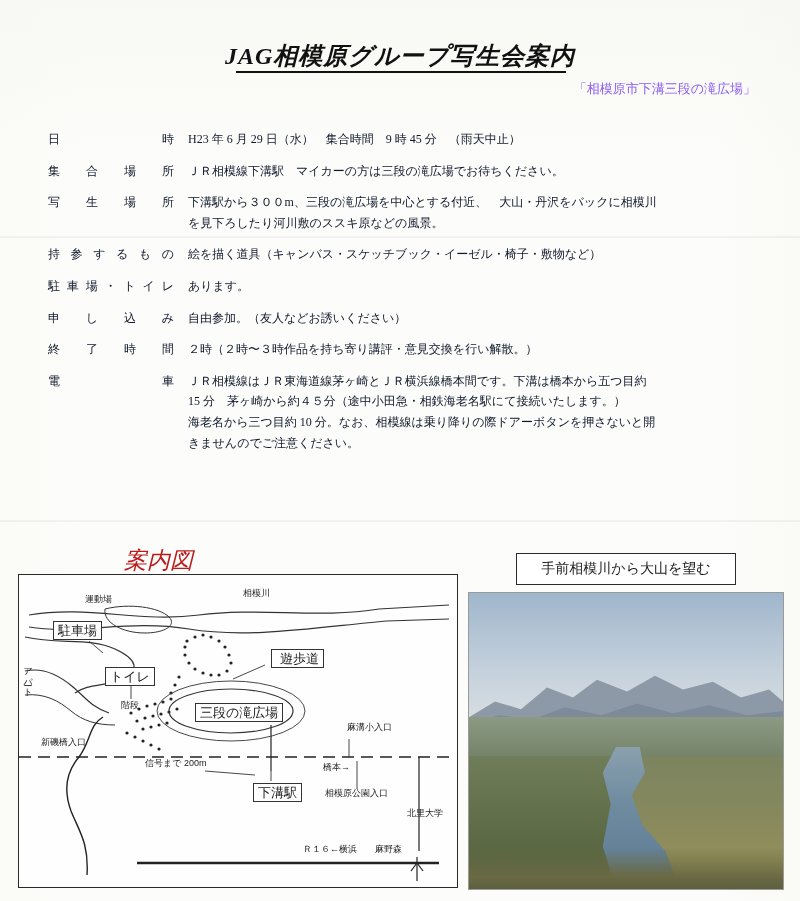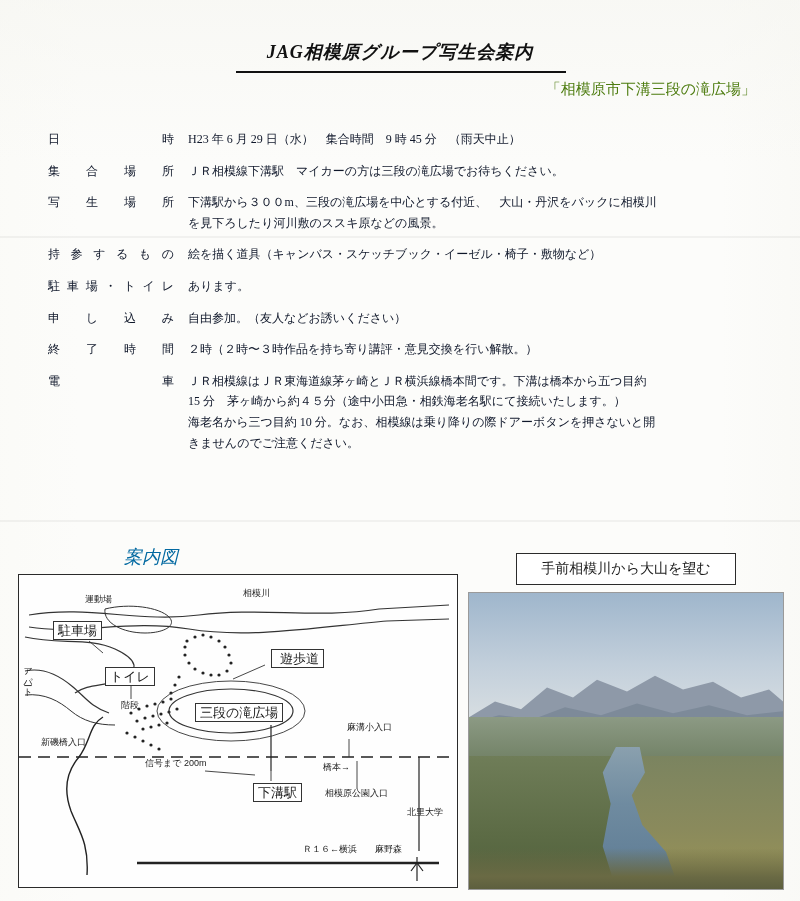"JAG相模原グループ写生会案内" .title { font-size: 18px -> 24px }
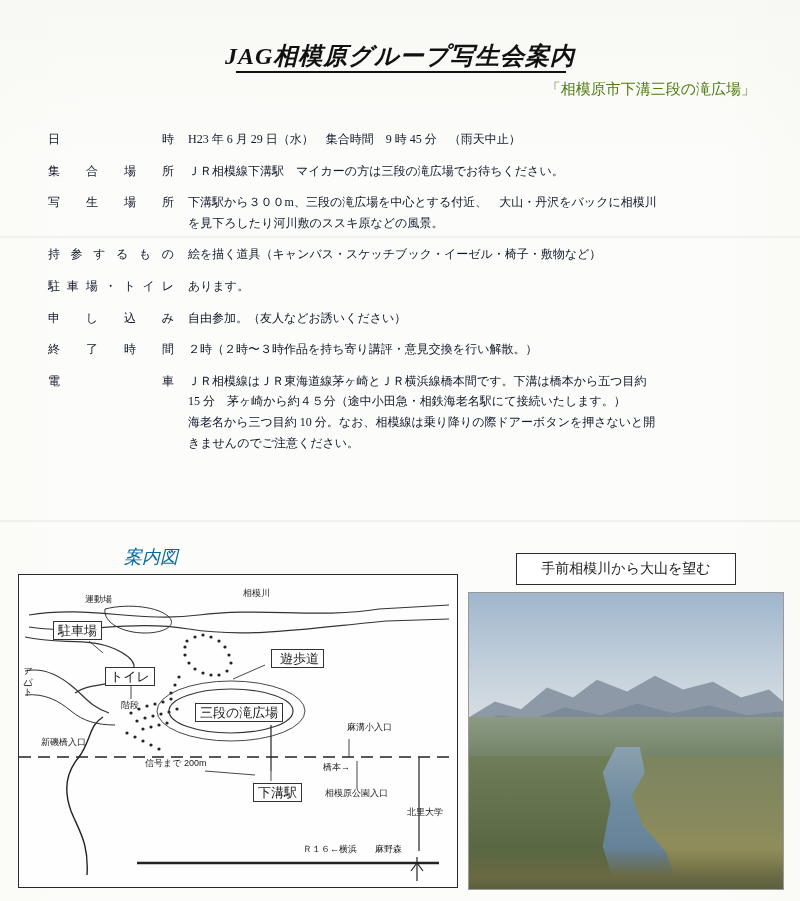"「相模原市下溝三段の滝広場」" .subtitle { color: #4d7c0f -> #8b5cf6; font-size: 15px -> 13px }
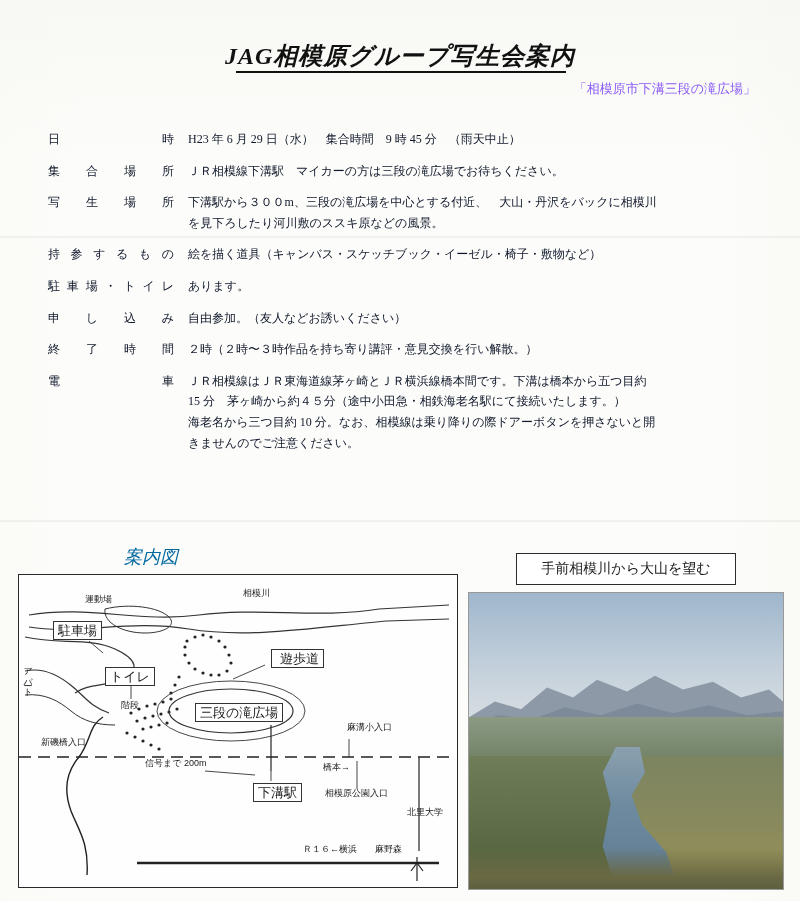"案内図" .map-heading { color: #0369a1 -> #b91c1c; font-size: 18px -> 23px }
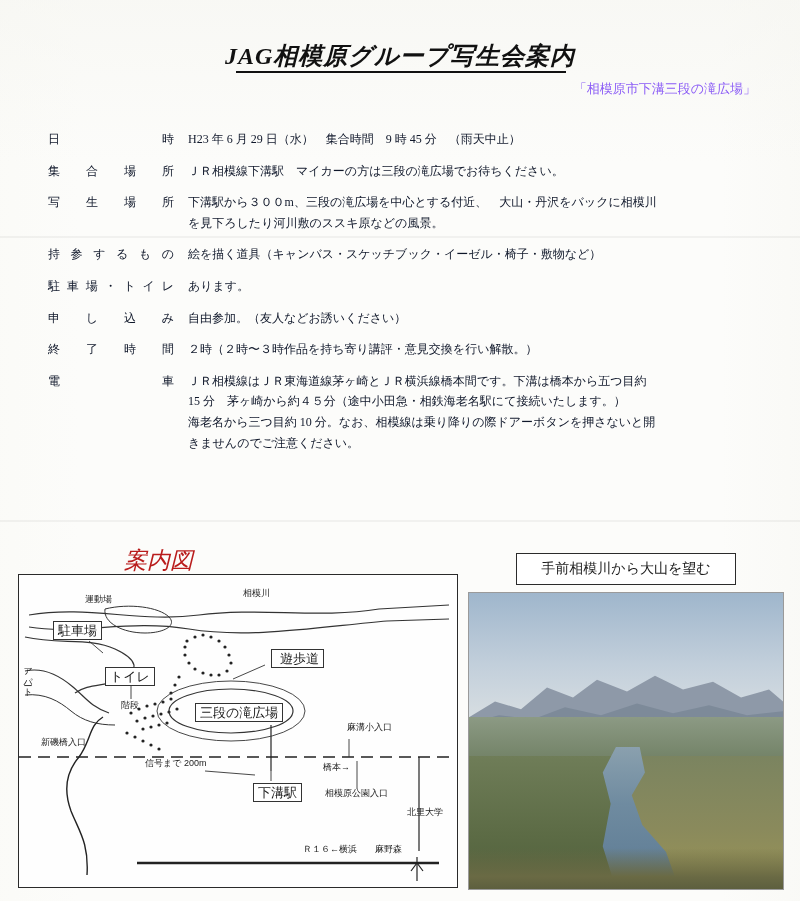"北里大学" div.mtext { font-family: Liberation Mono, monospace -> none }
